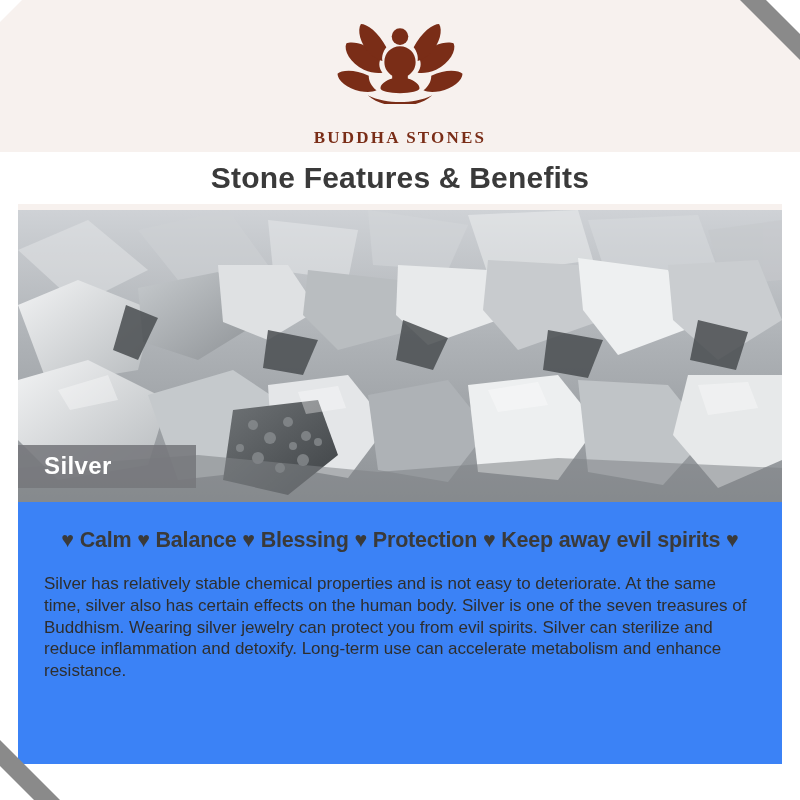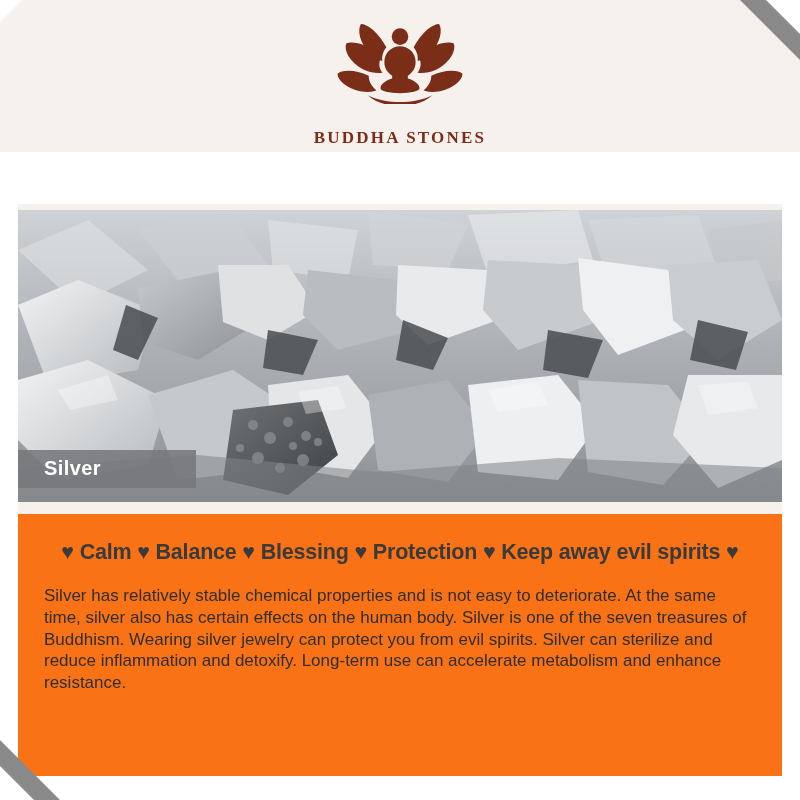"Stone Features & Benefits" div { html: none -> <div>Stone Features &amp; Benefits</div> }
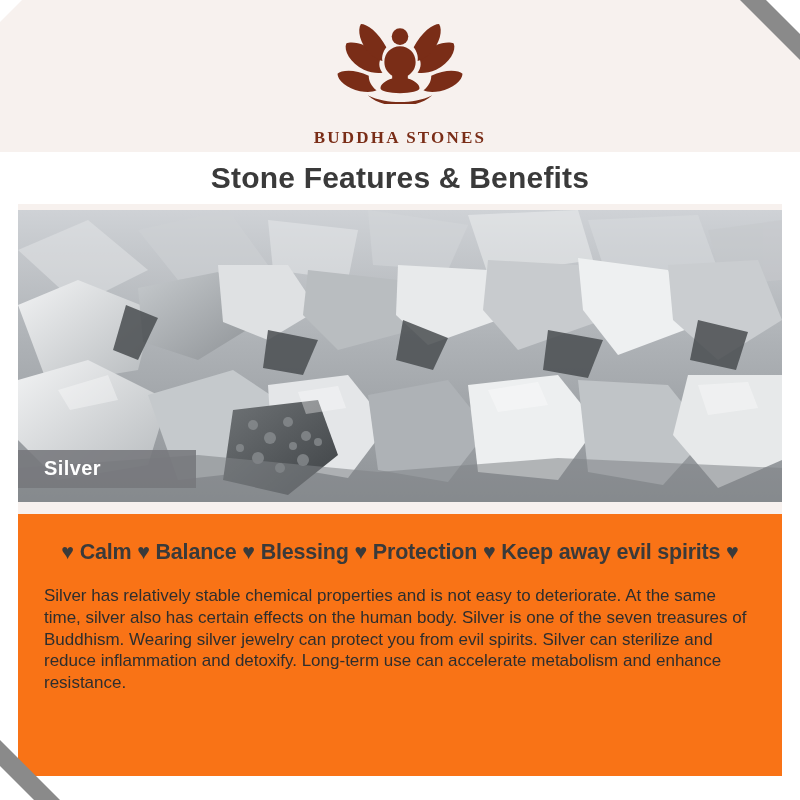"Silver" #stone-label { font-size: 20px -> 24px }
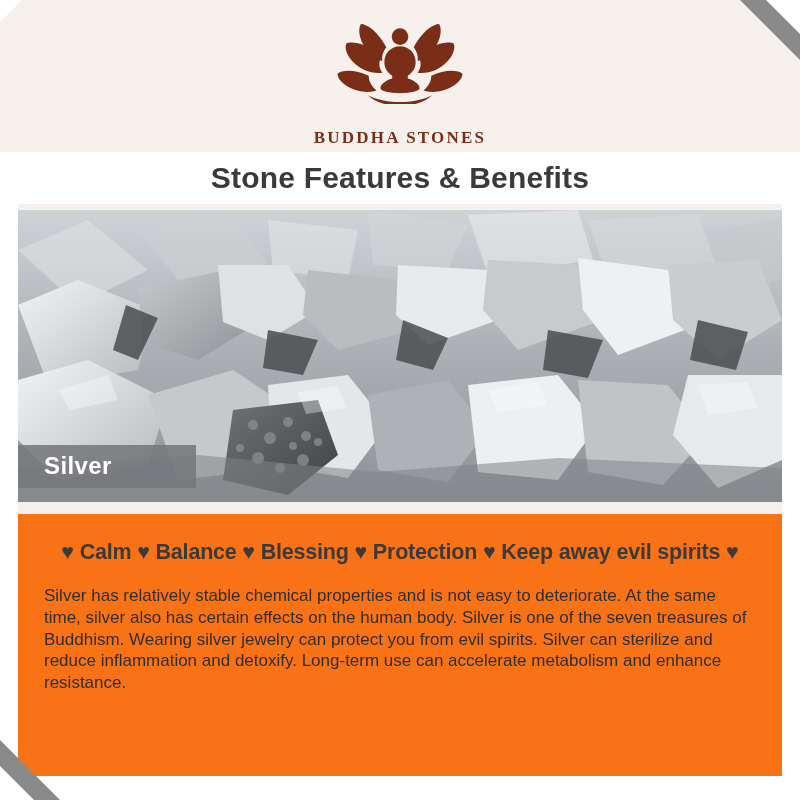"♥ Calm ♥ Balance ♥" #content { background: #f97316 -> #3b82f6; margin: 12px 18px -> 0 18px }
